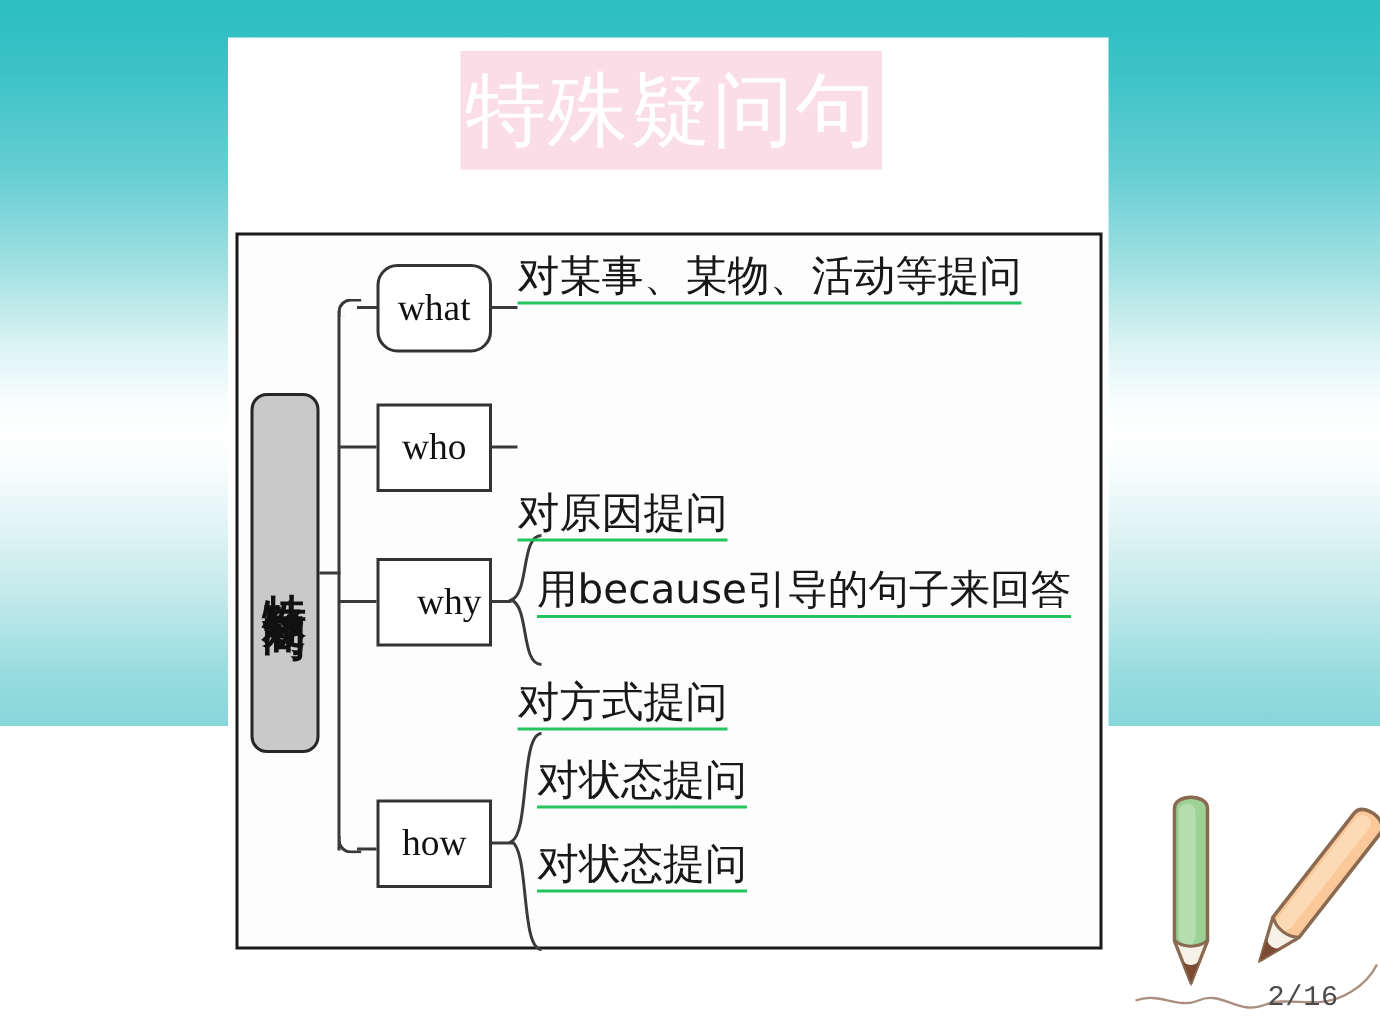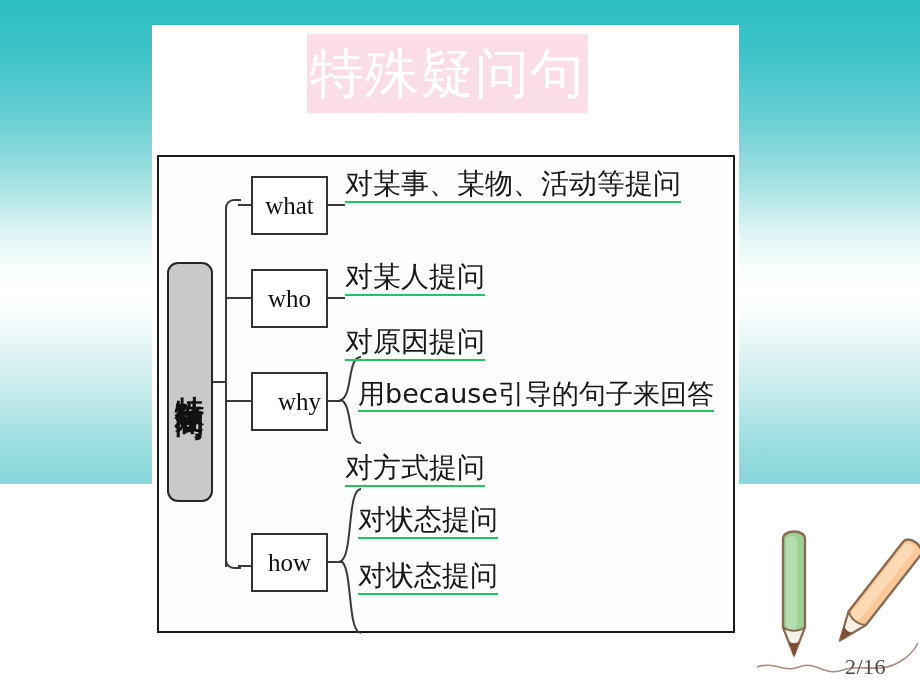"what" #box-what { border-radius: none -> 14px }
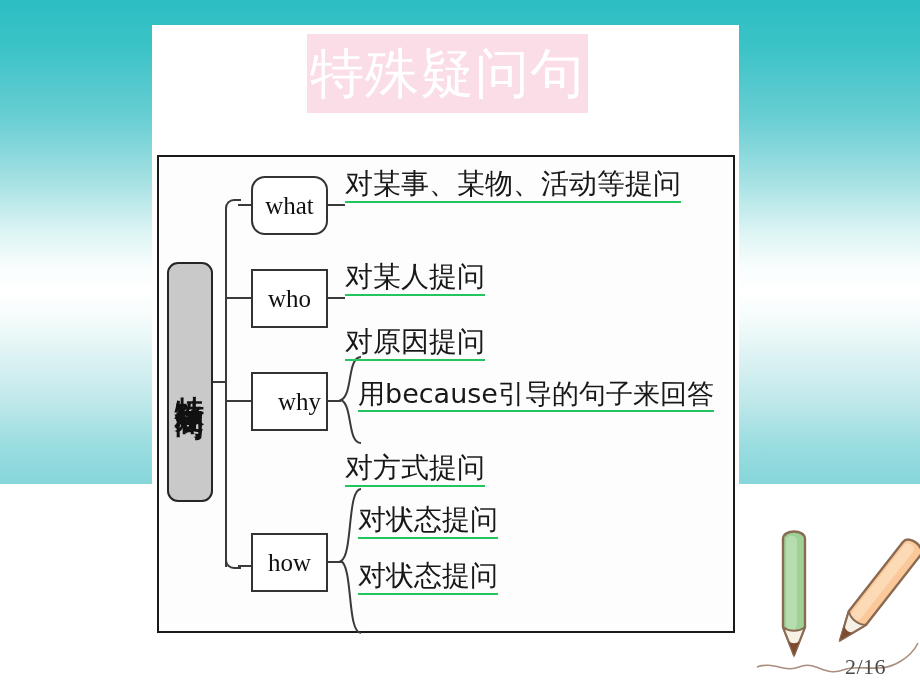"对某人提问" div.leaf { html: <div>对某人提问</div> -> none }
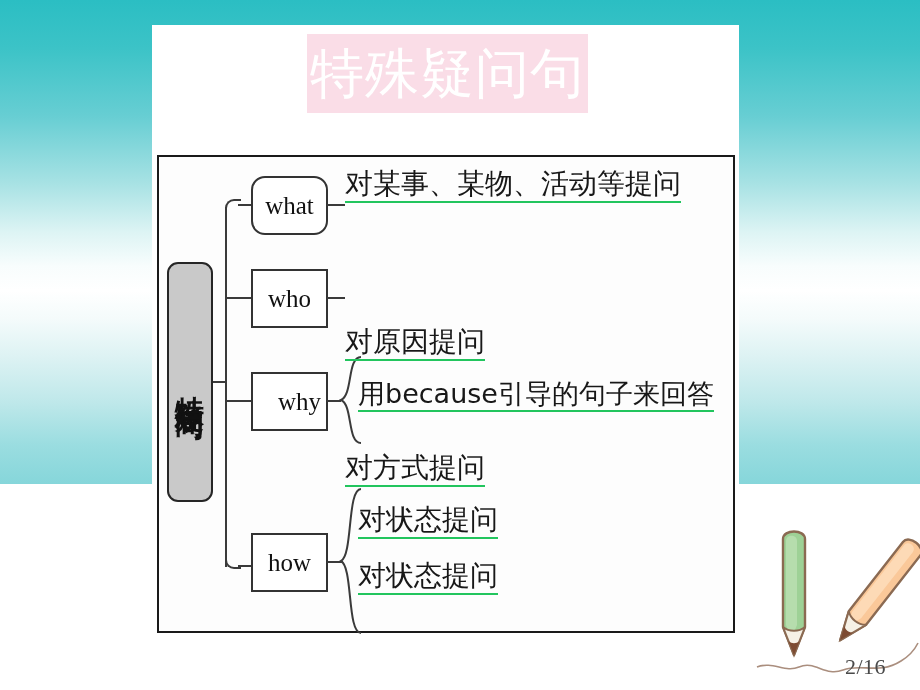"2/16" #page-num { font-family: Liberation Serif, serif -> Liberation Mono, monospace; font-size: 22px -> 19px }
